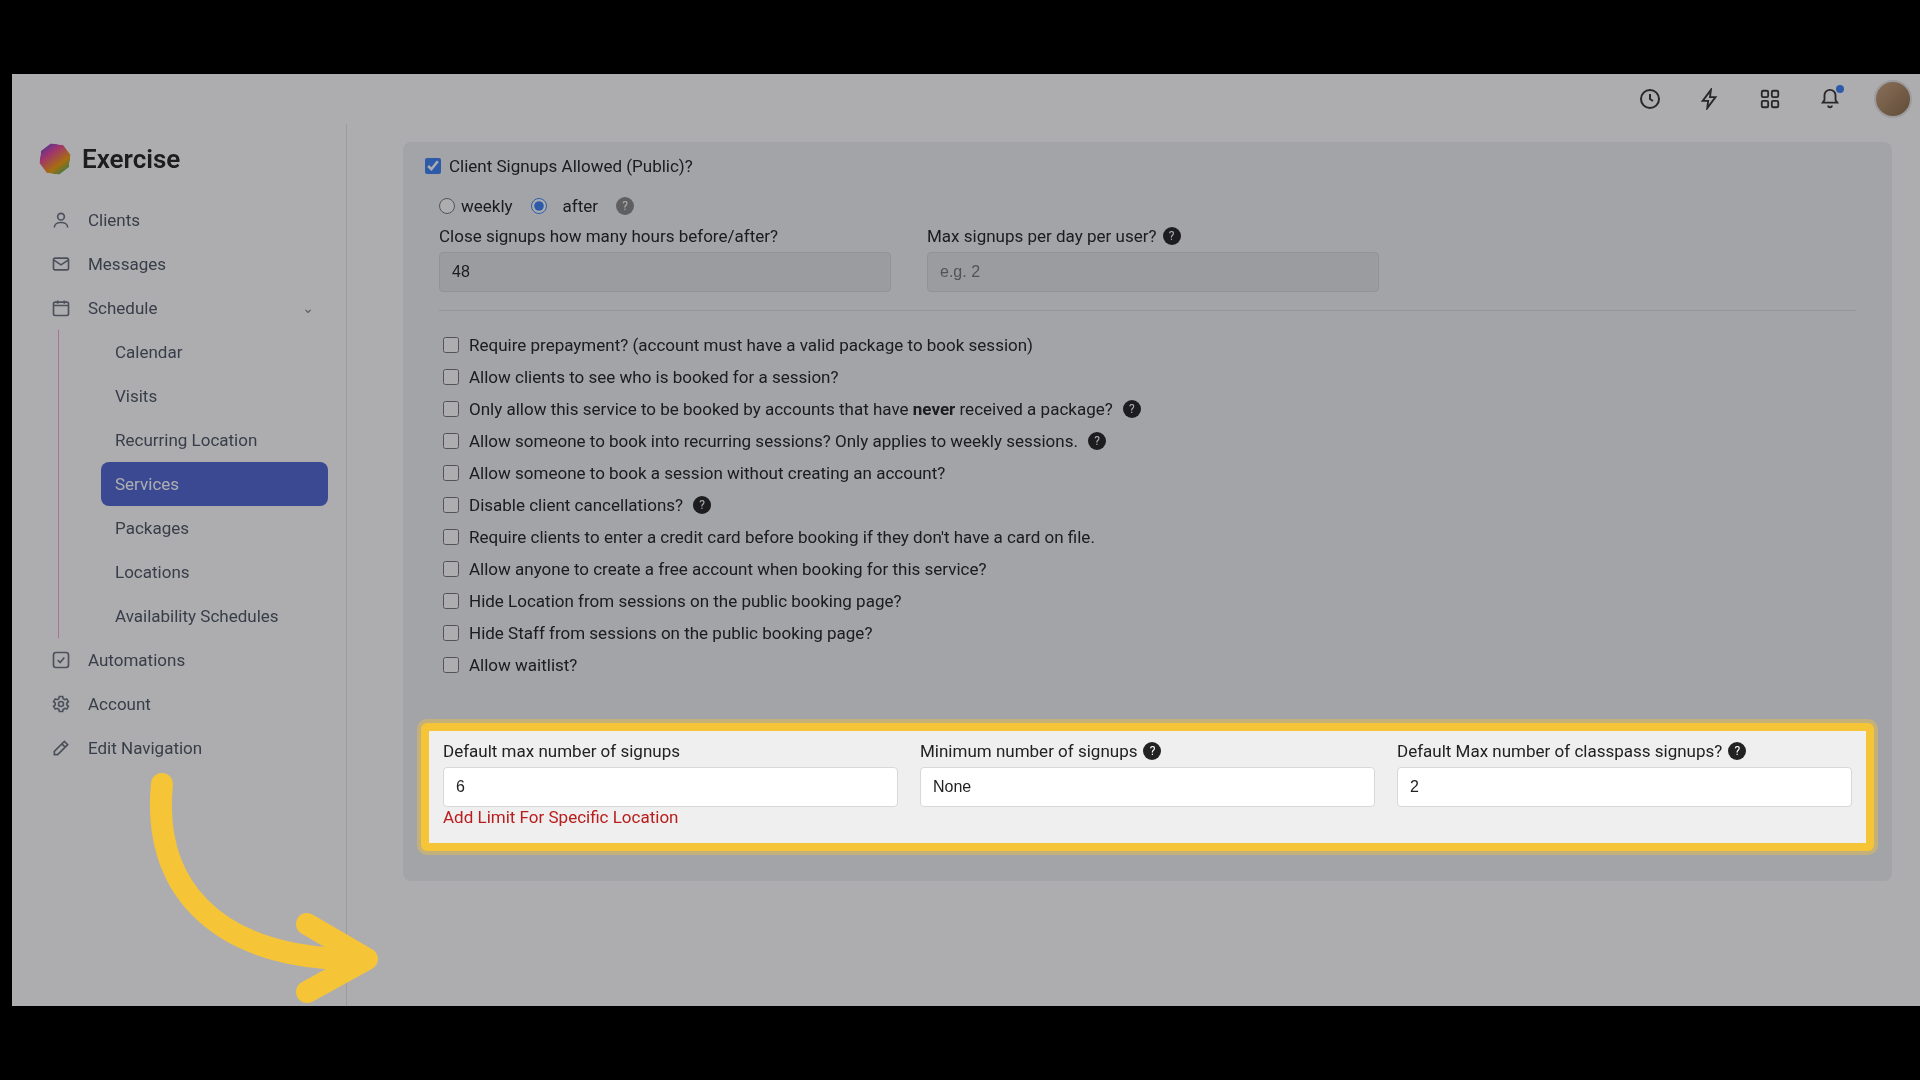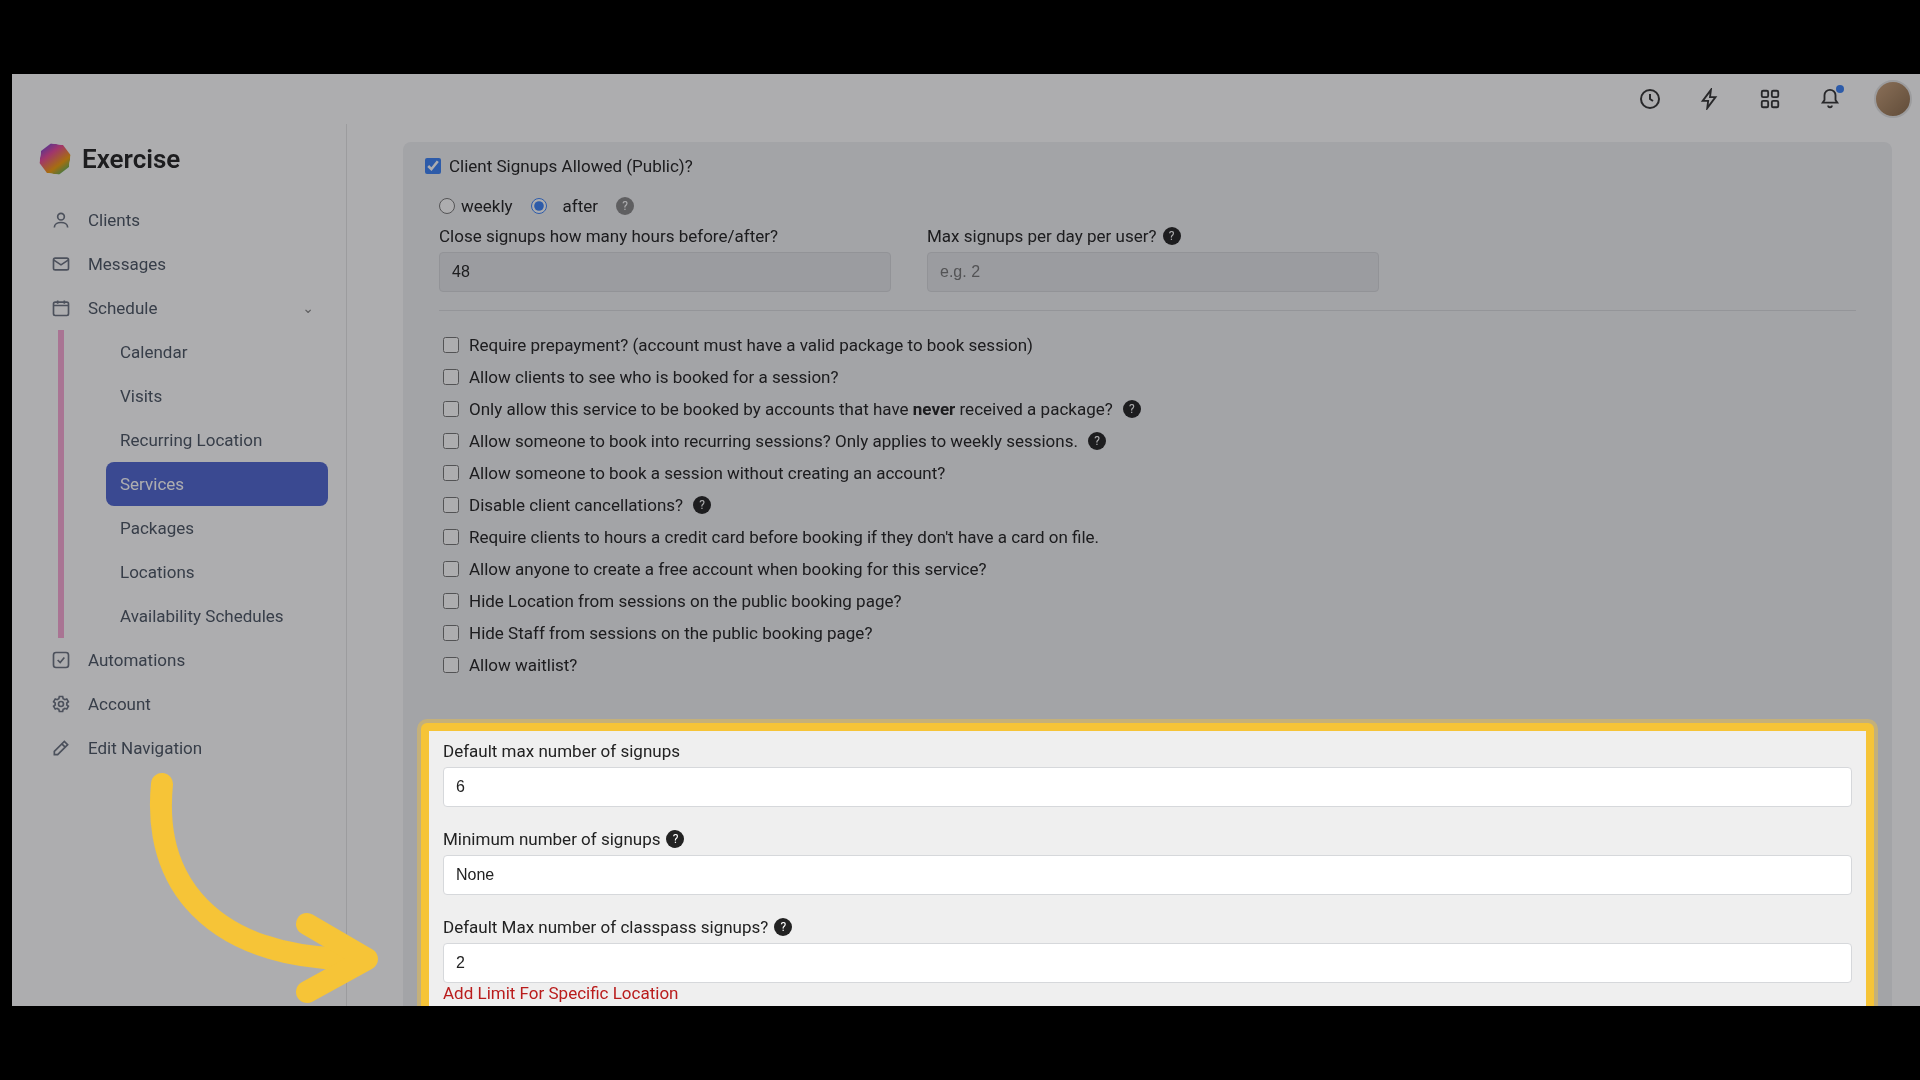"Calendar" .nav-sub-block { border-left: 6px solid #f9a8d4 -> 1px solid #f9a8d4 }
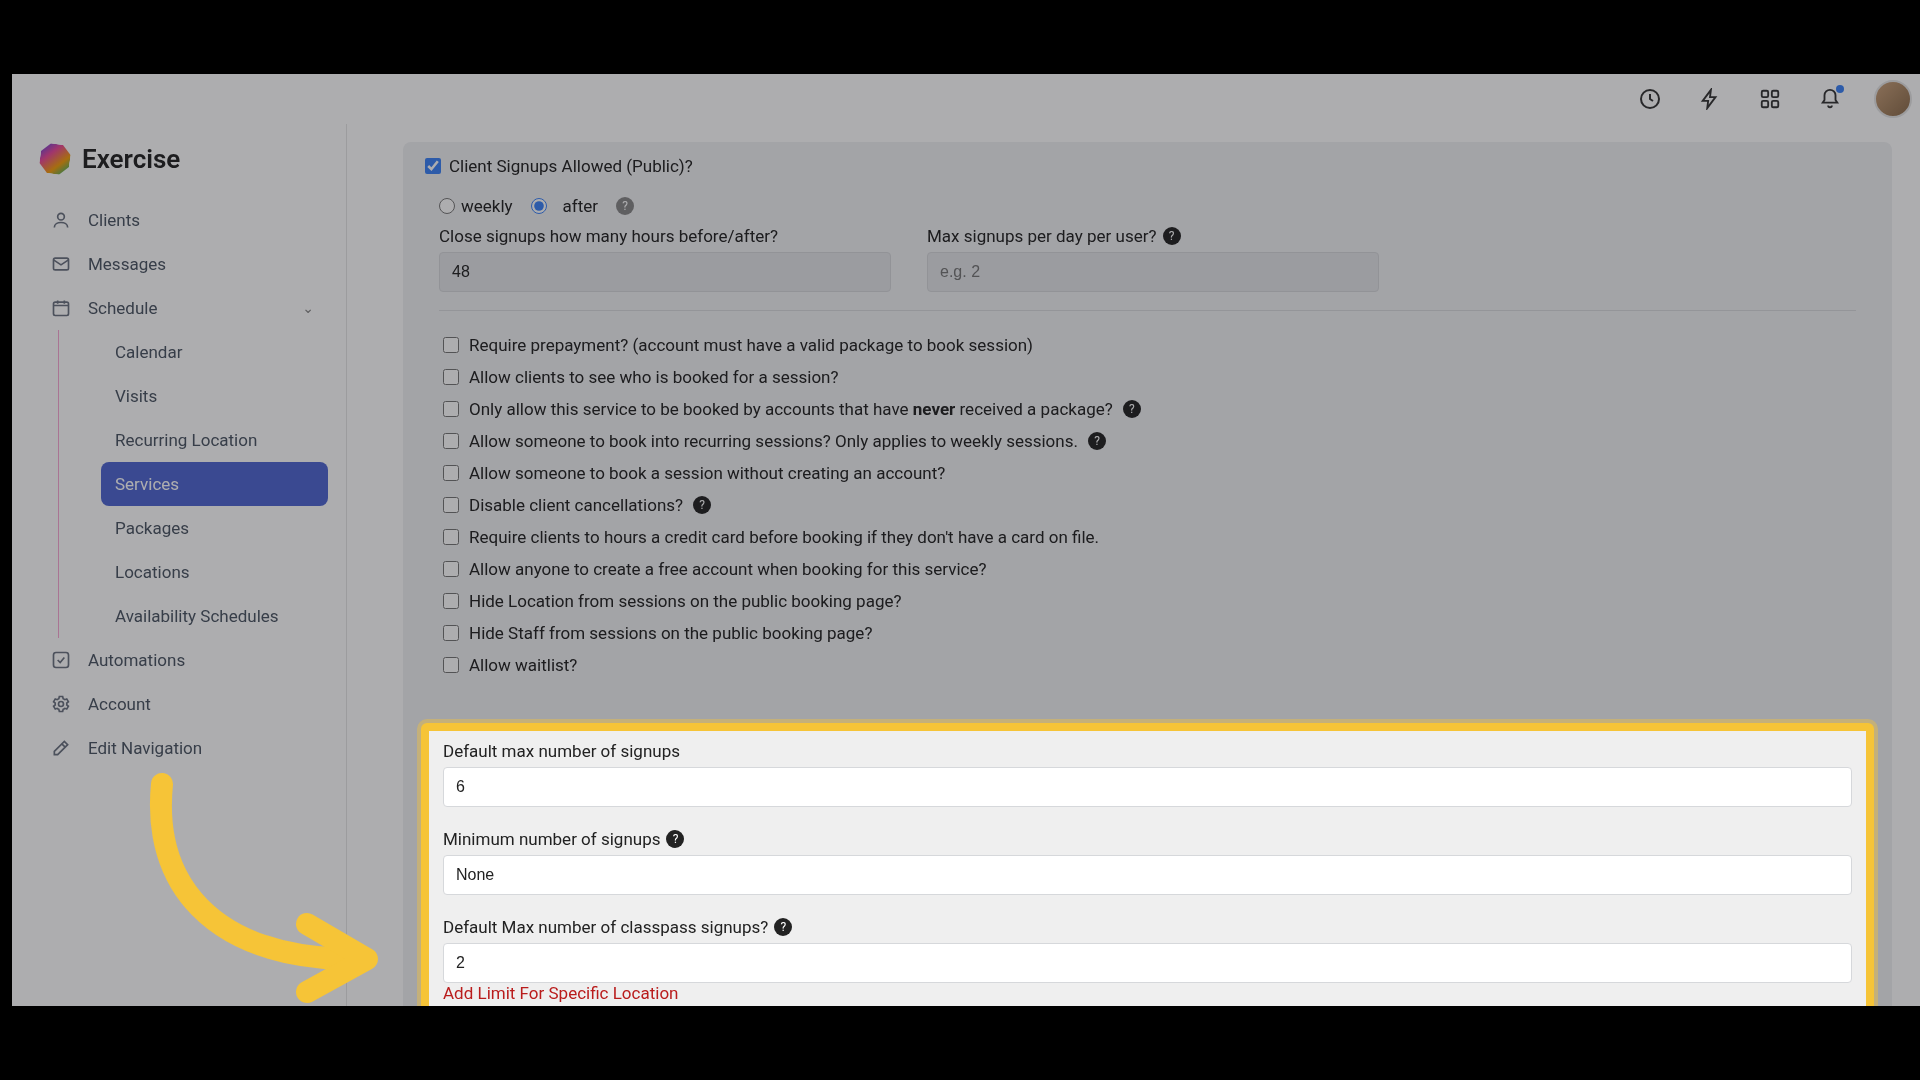"Require clients to hours a" span { text: hours -> enter }
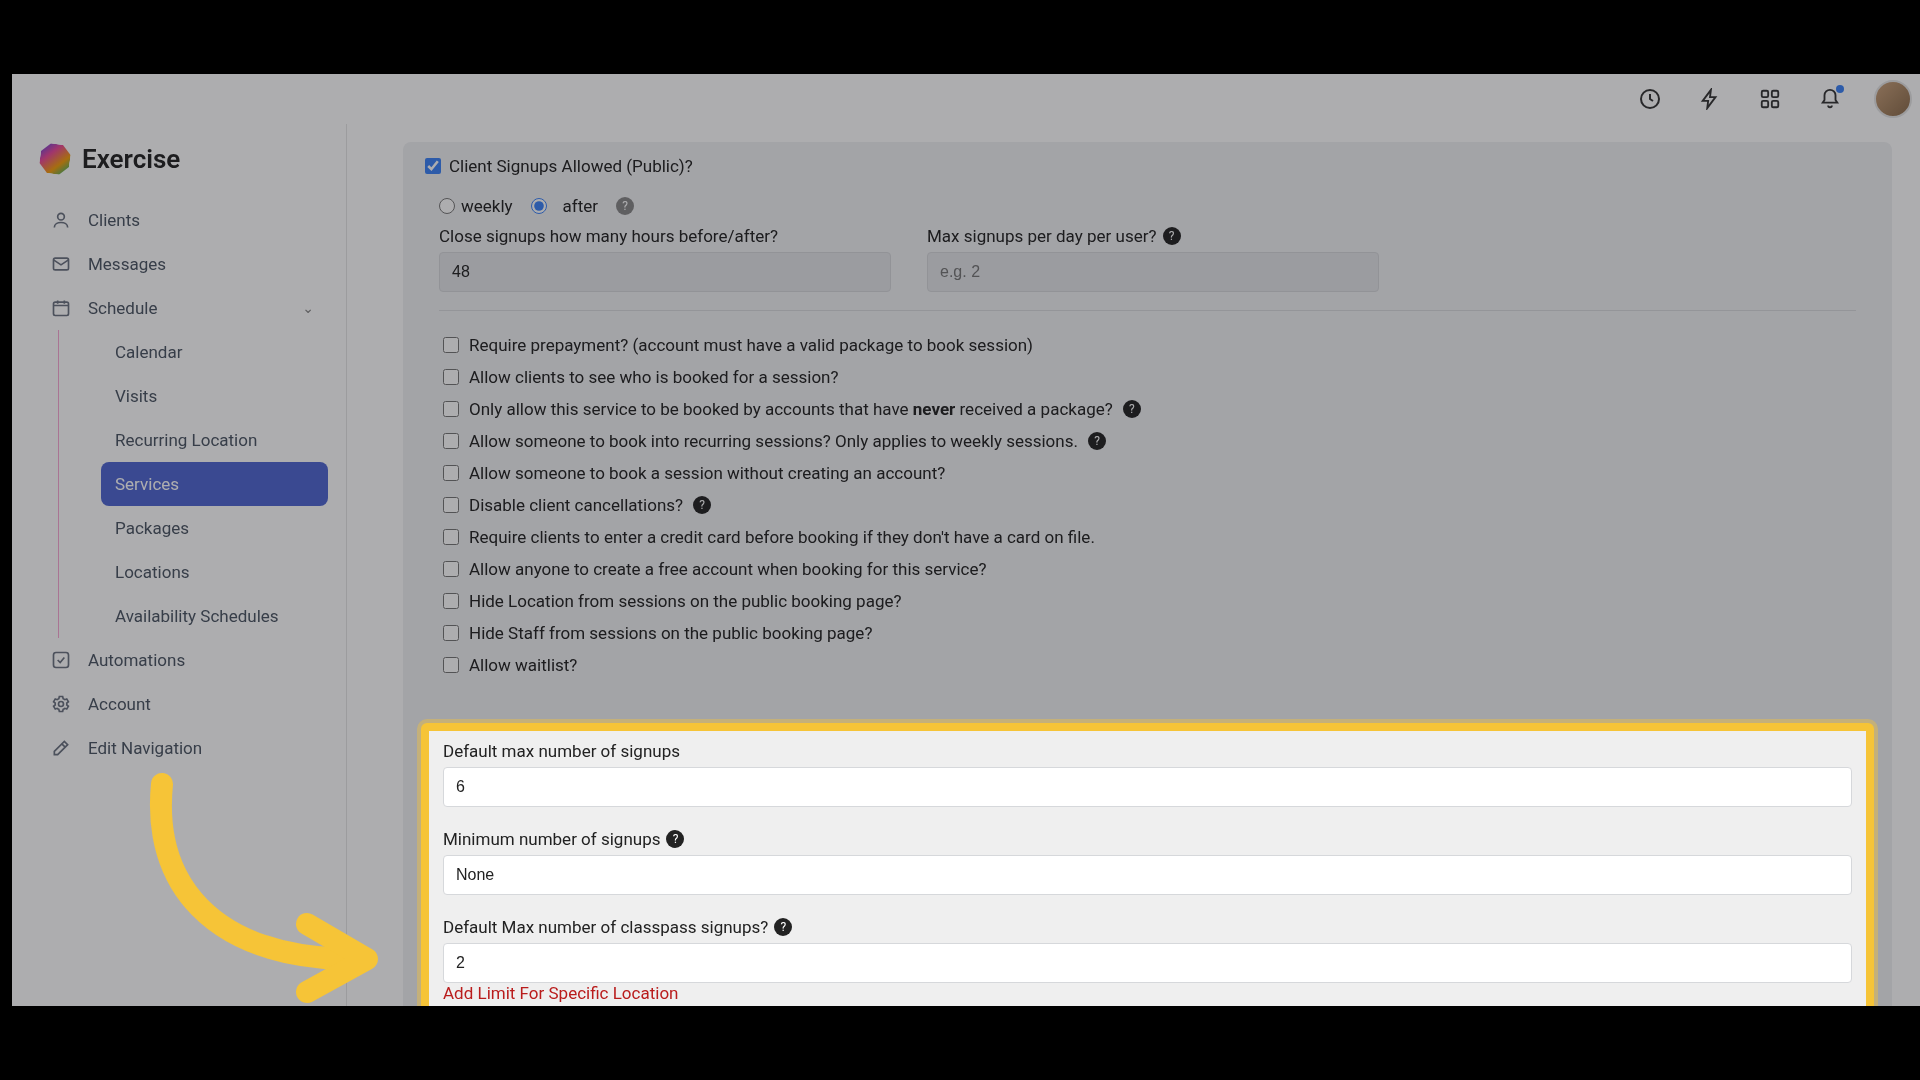"Default max number of signups" .cols-3 { flex-direction: column -> none }
